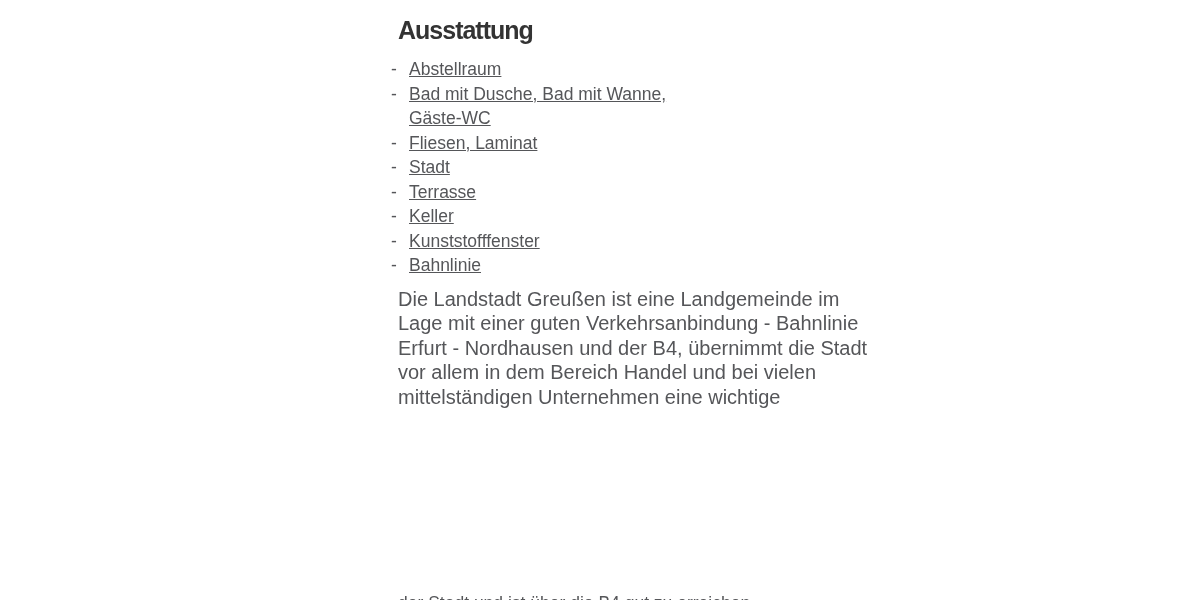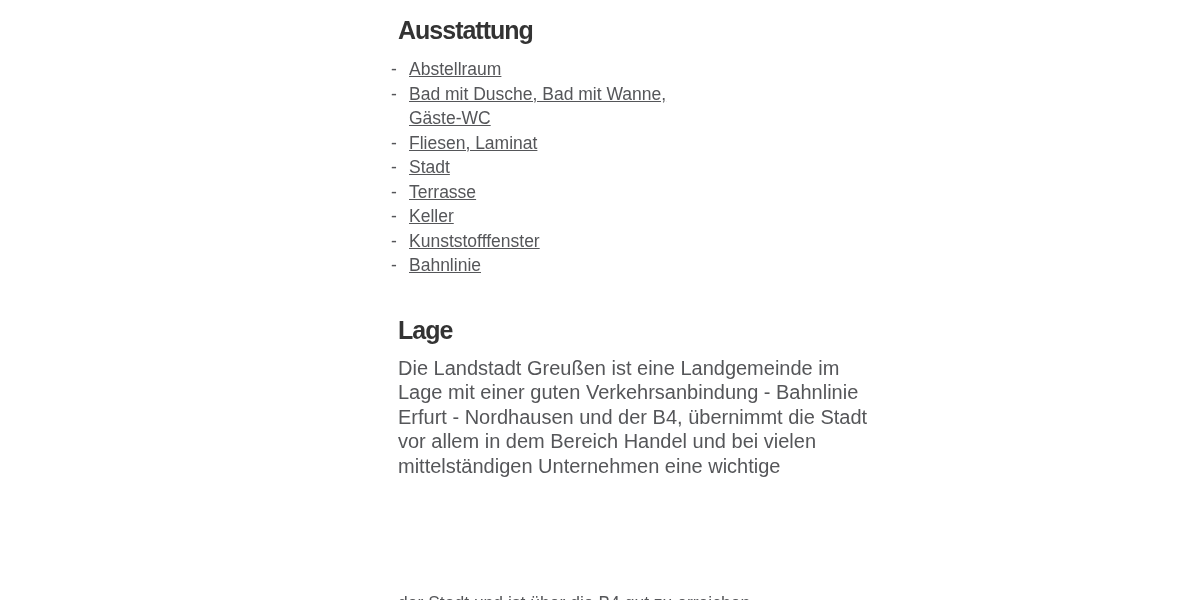"Lage" h2.section-heading { html: <h2>Lage</h2> -> none }
